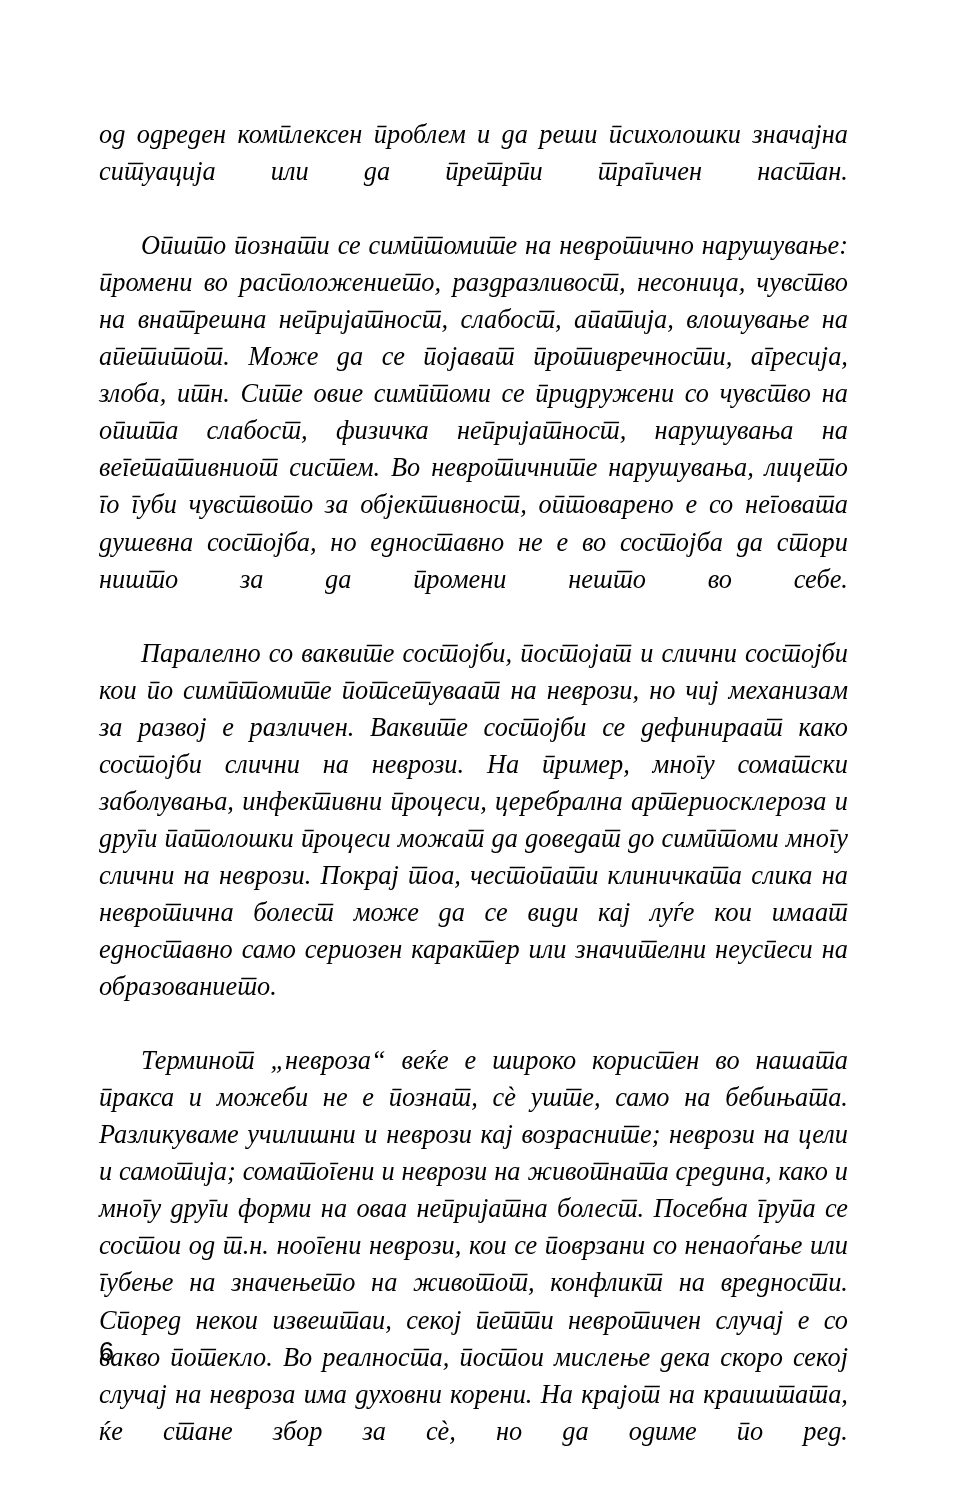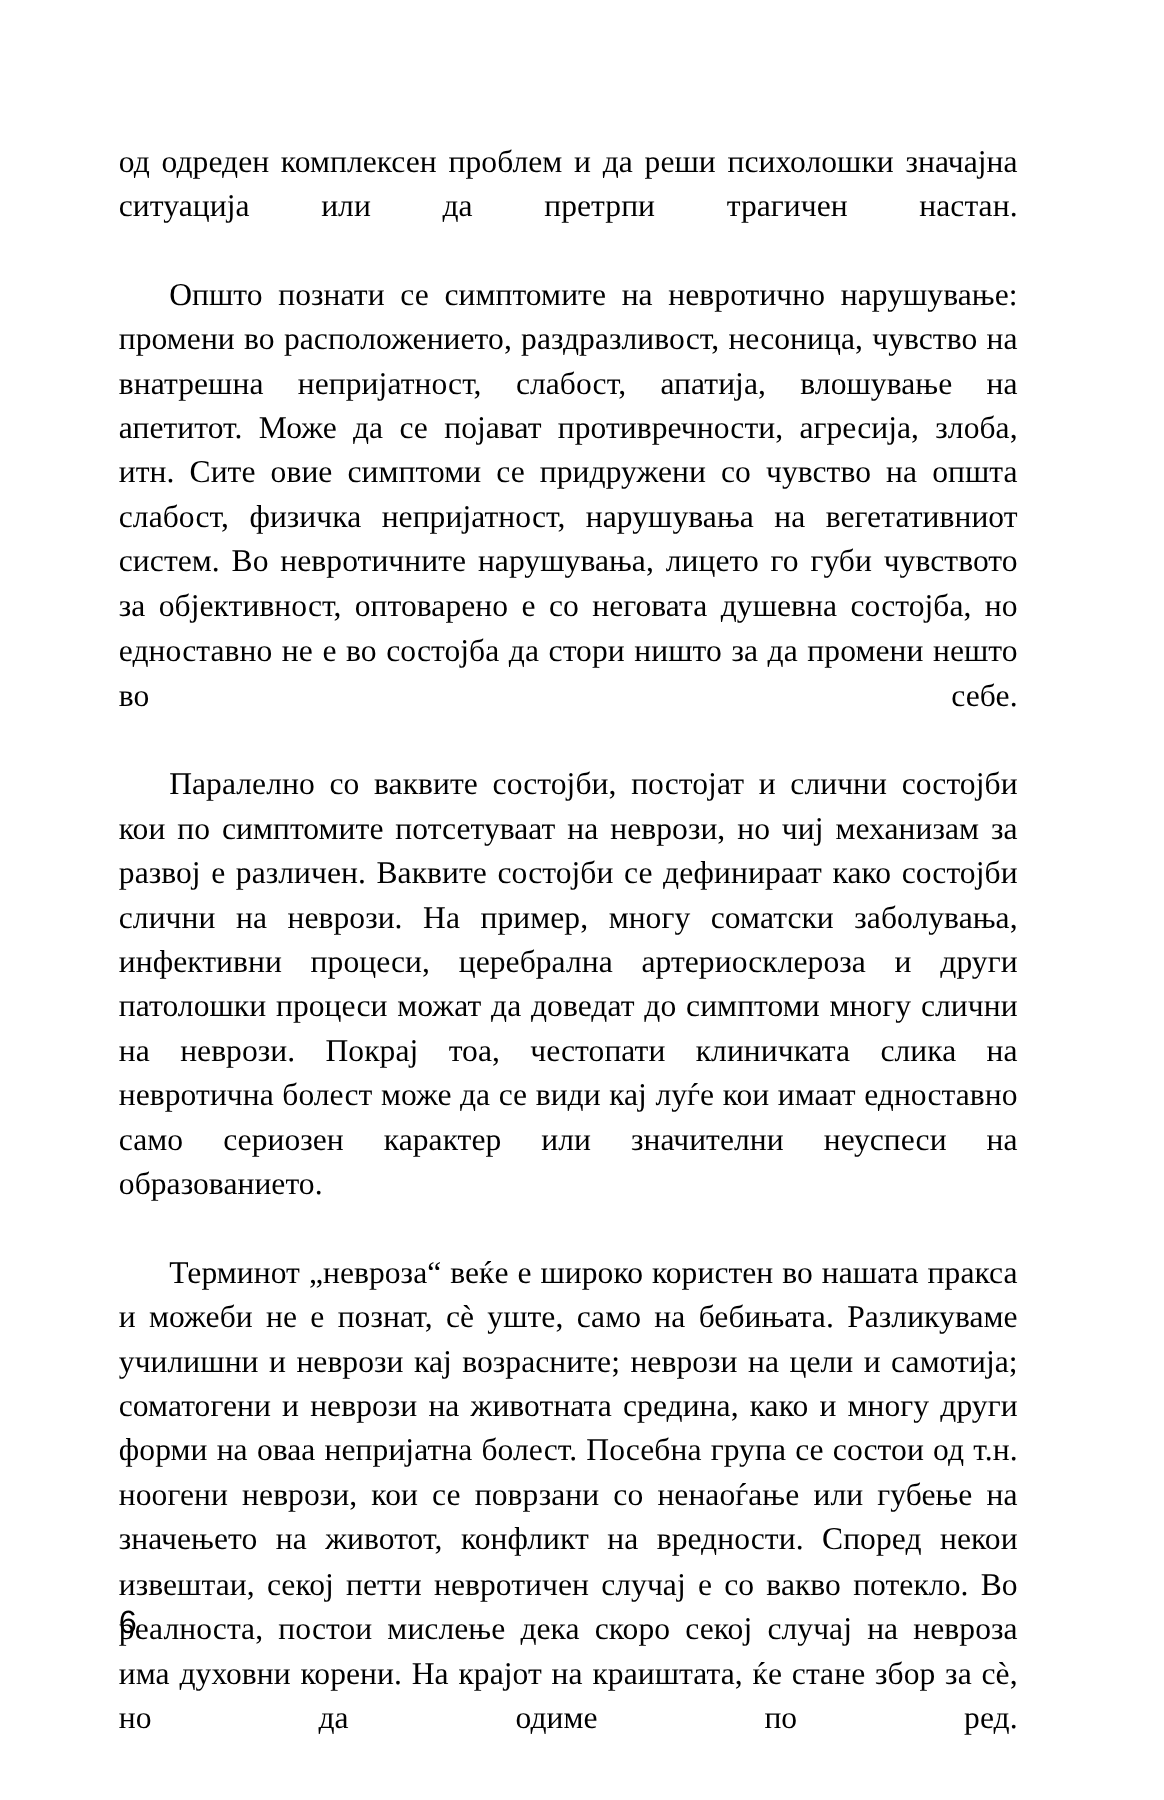"од одреден комплексен проблем и" .text-block { font-style: none -> italic }
